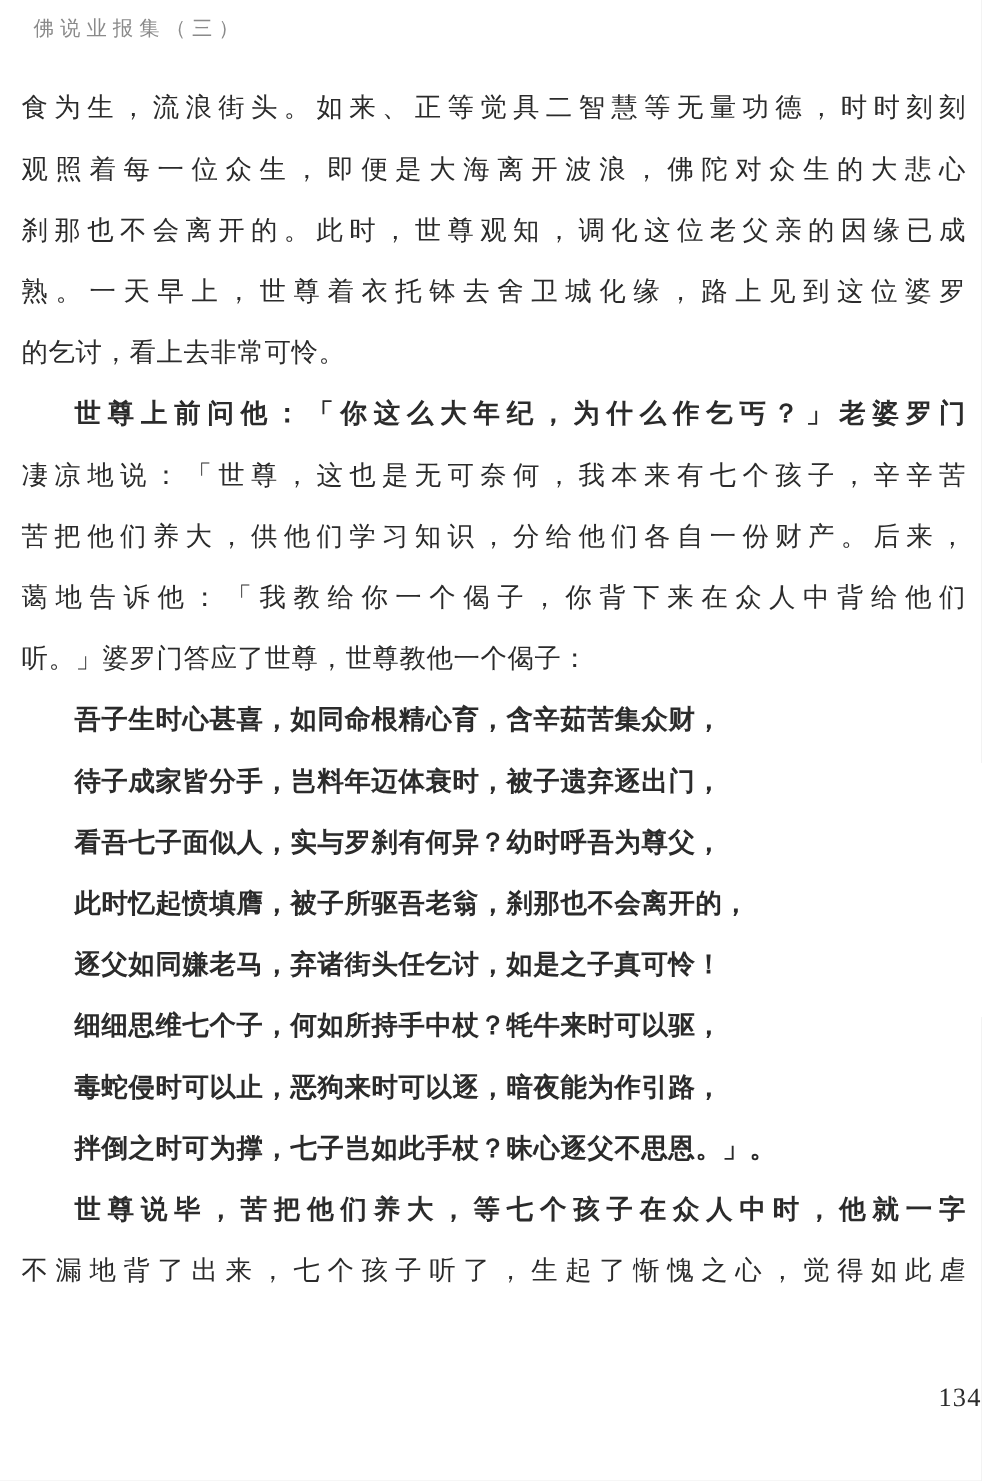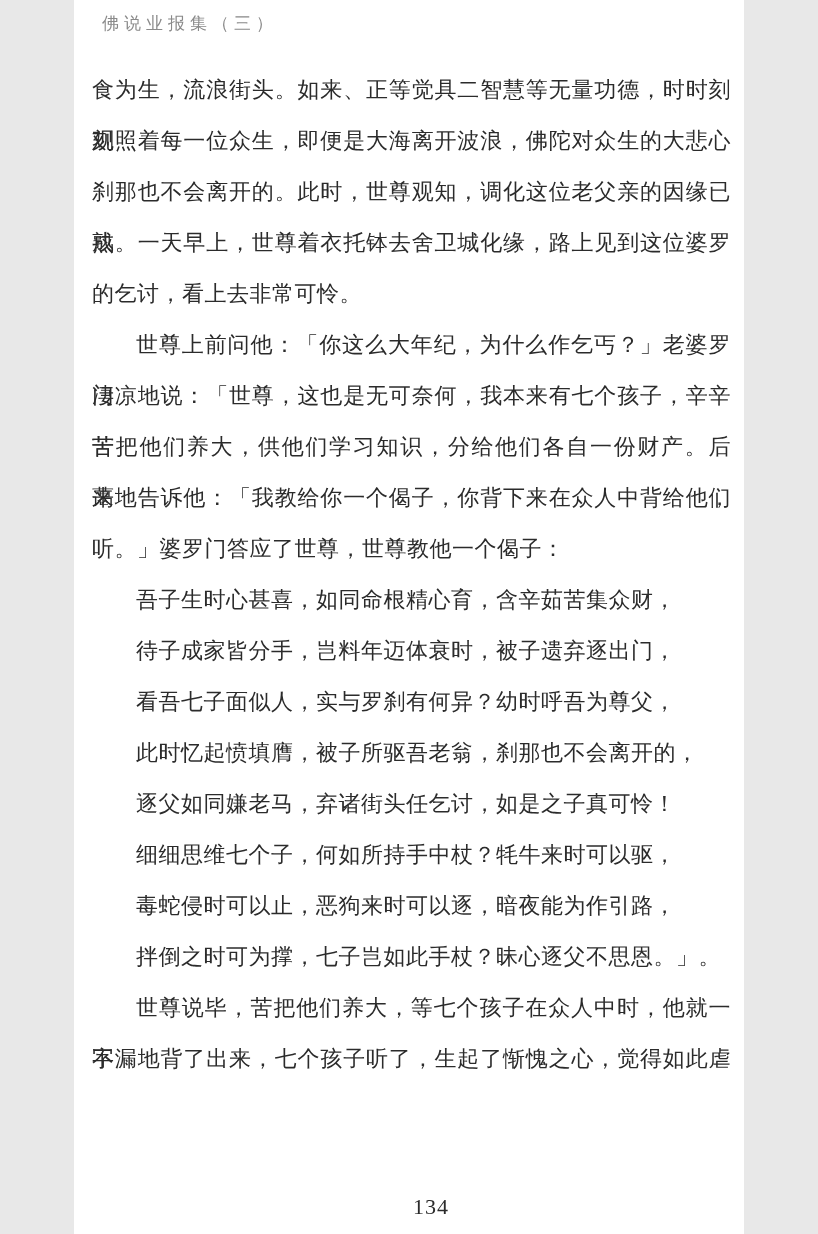"佛说业报集（三）" .page { width: 670px -> 818px }
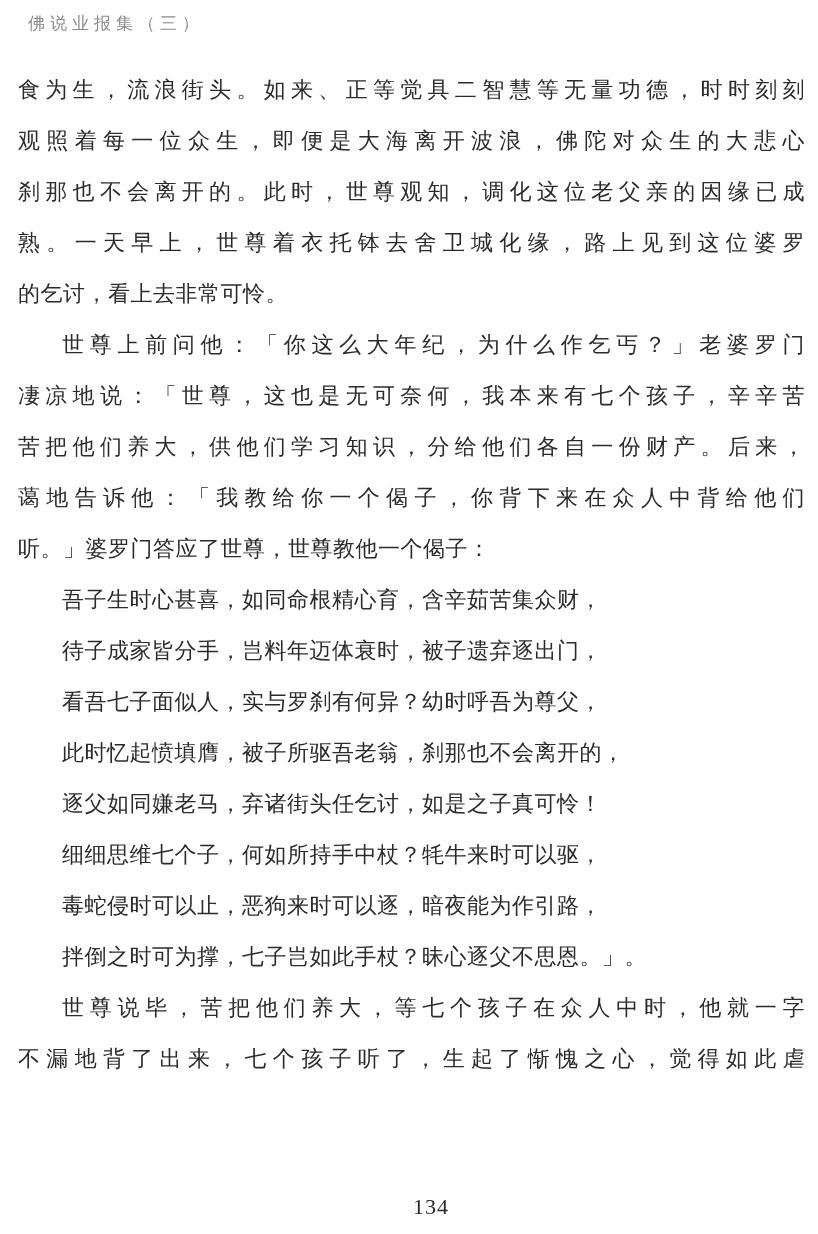"世尊上前问他：「你这么大年纪，为什么作乞丐？」老婆罗门" .text-line.indent { font-weight: none -> bold }
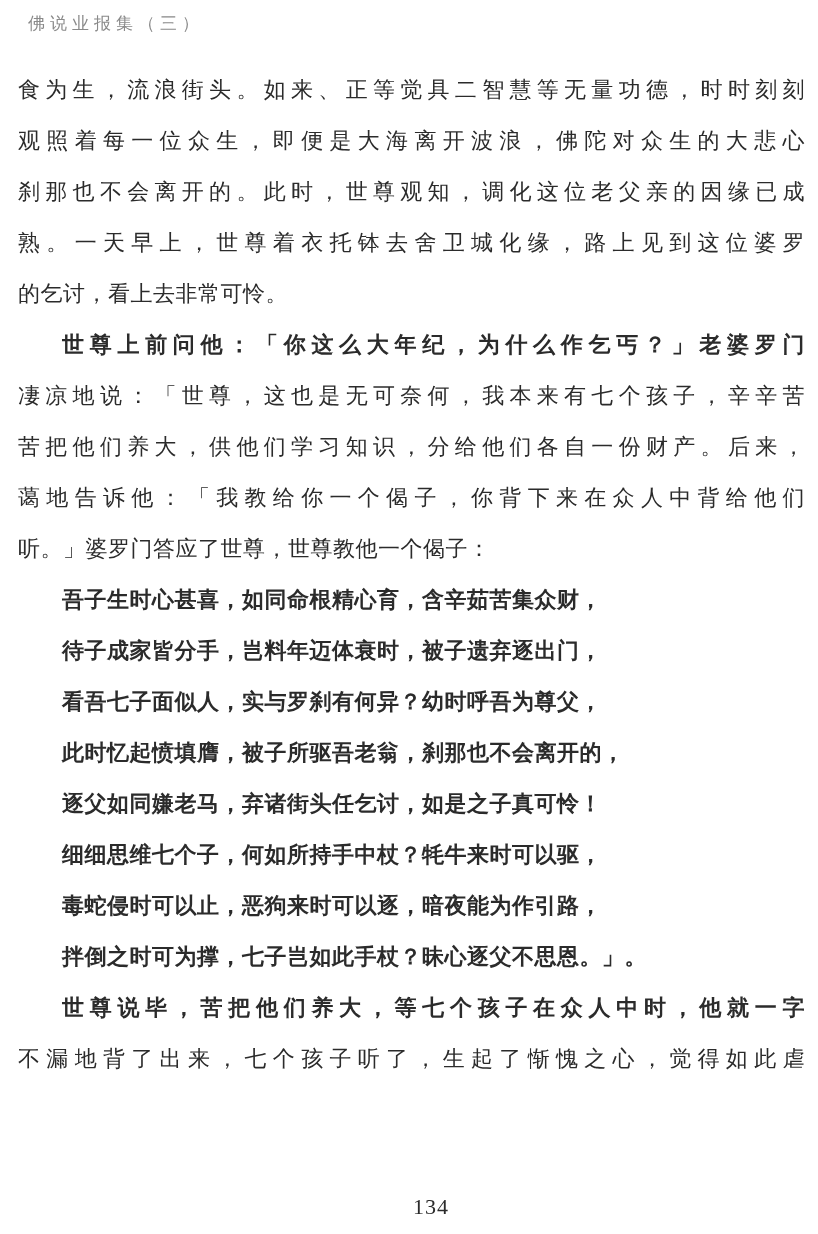"134" .page-number { text-align: center -> right; top: 1194px -> 1152px }
